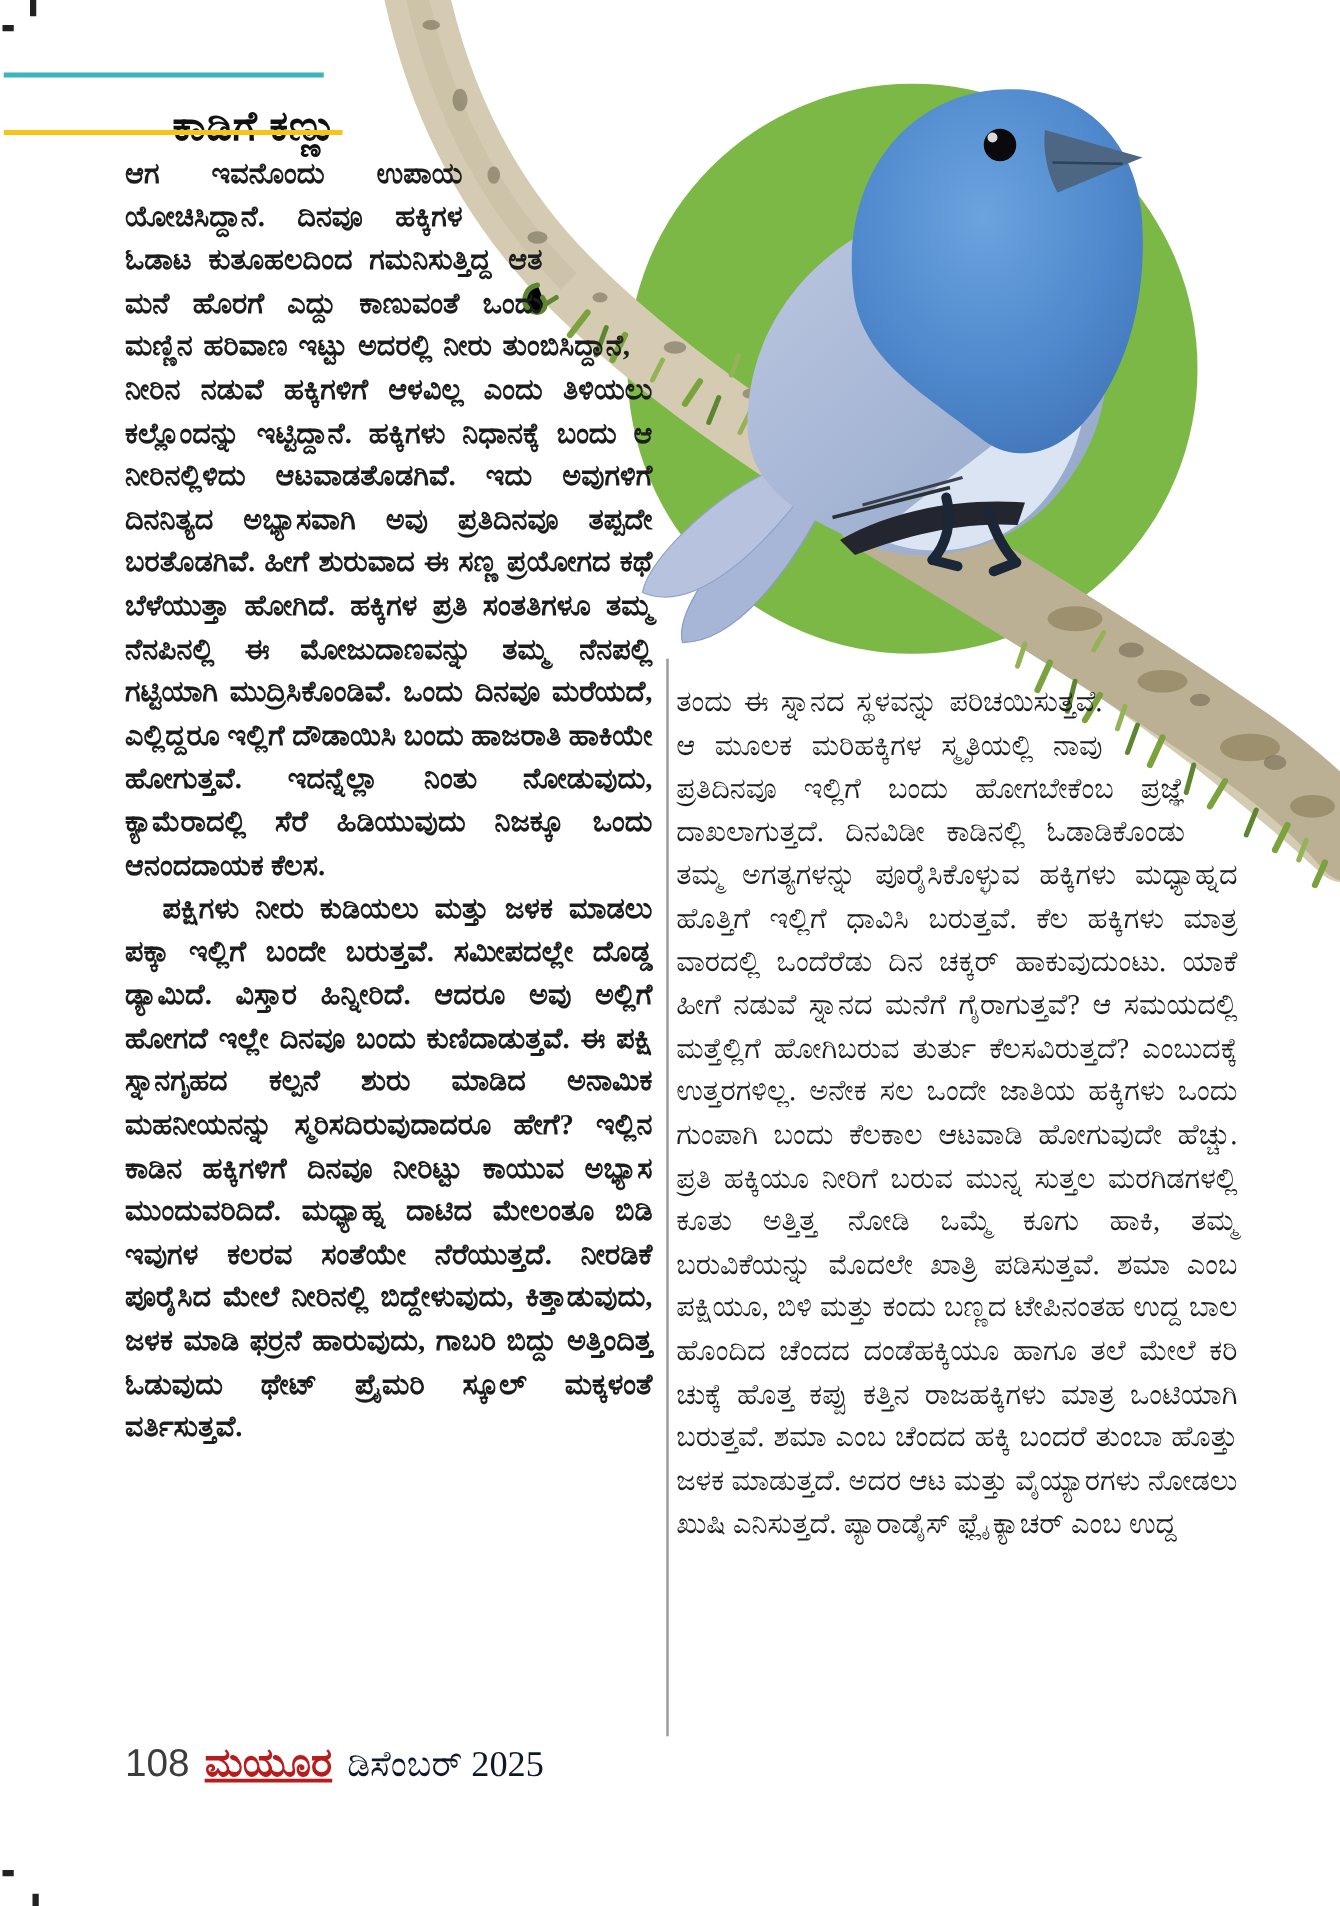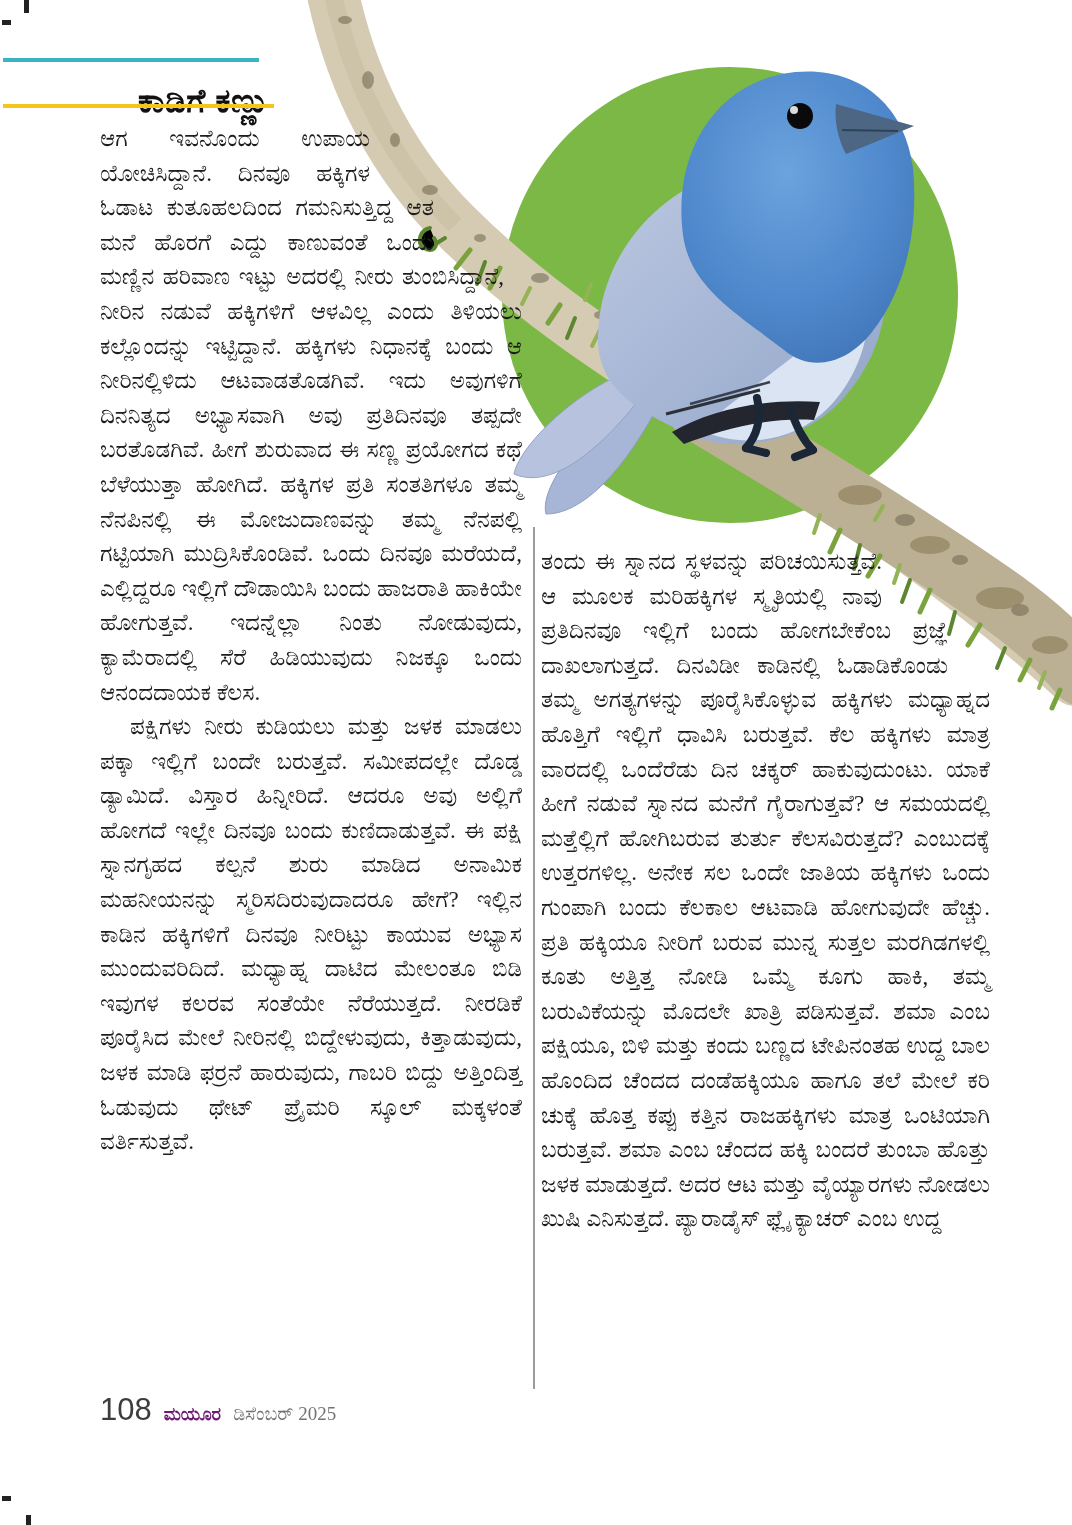"ಆಗ ಇವನೊಂದು ಉಪಾಯ ಯೋಚಿಸಿದ್ದಾನೆ. ದಿನವೂ" .col-left { font-weight: none -> bold }
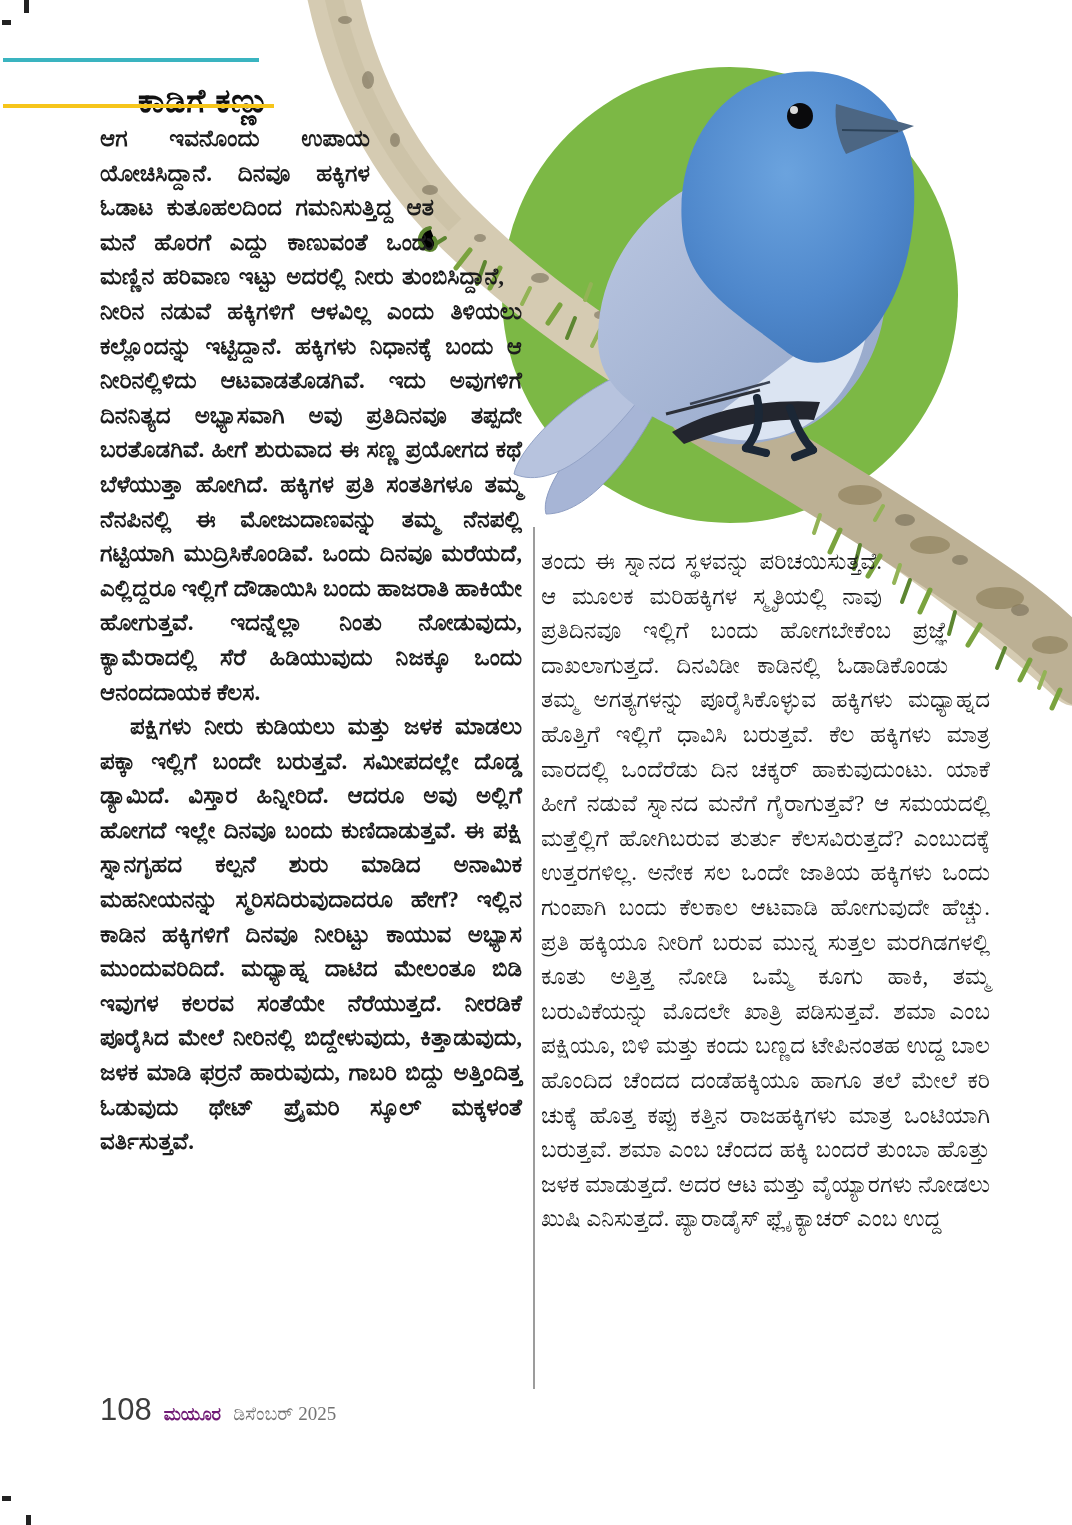"ಮಯೂರ" .footer .mag { color: #701a75 -> #b91c1c; font-size: 18px -> 32px; text-decoration: none -> underline }
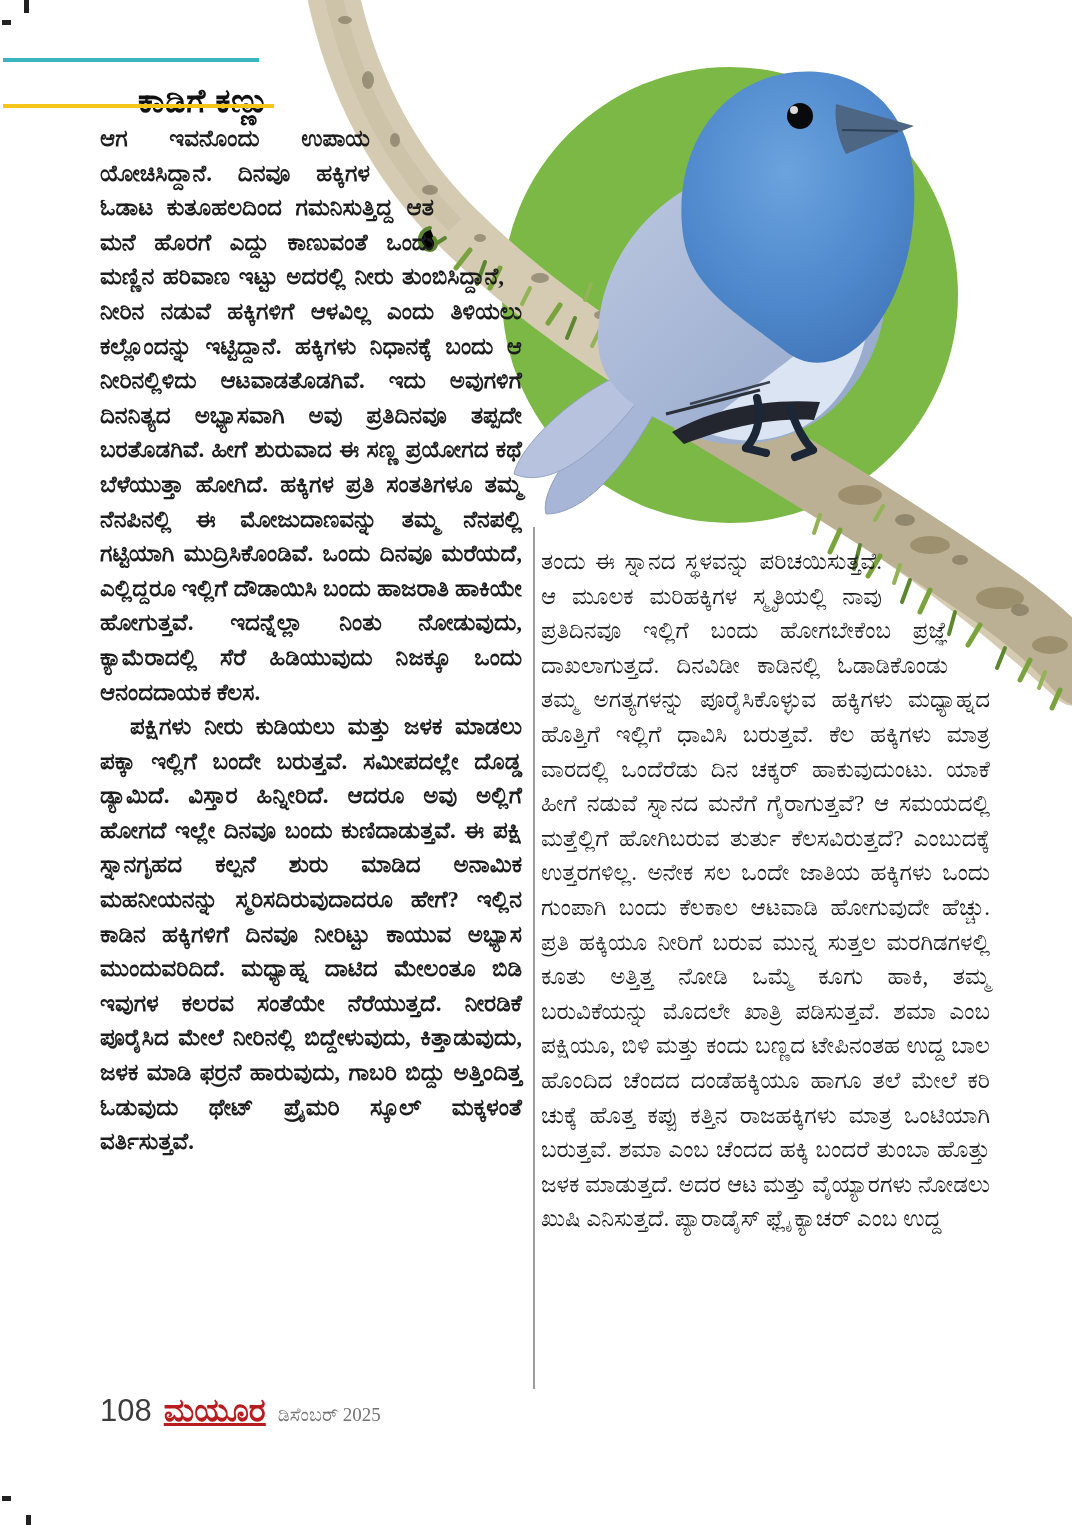"ಡಿಸೆಂಬರ್ 2025" .footer .issue { color: #737373 -> #0f172a; font-size: 19px -> 29px }
